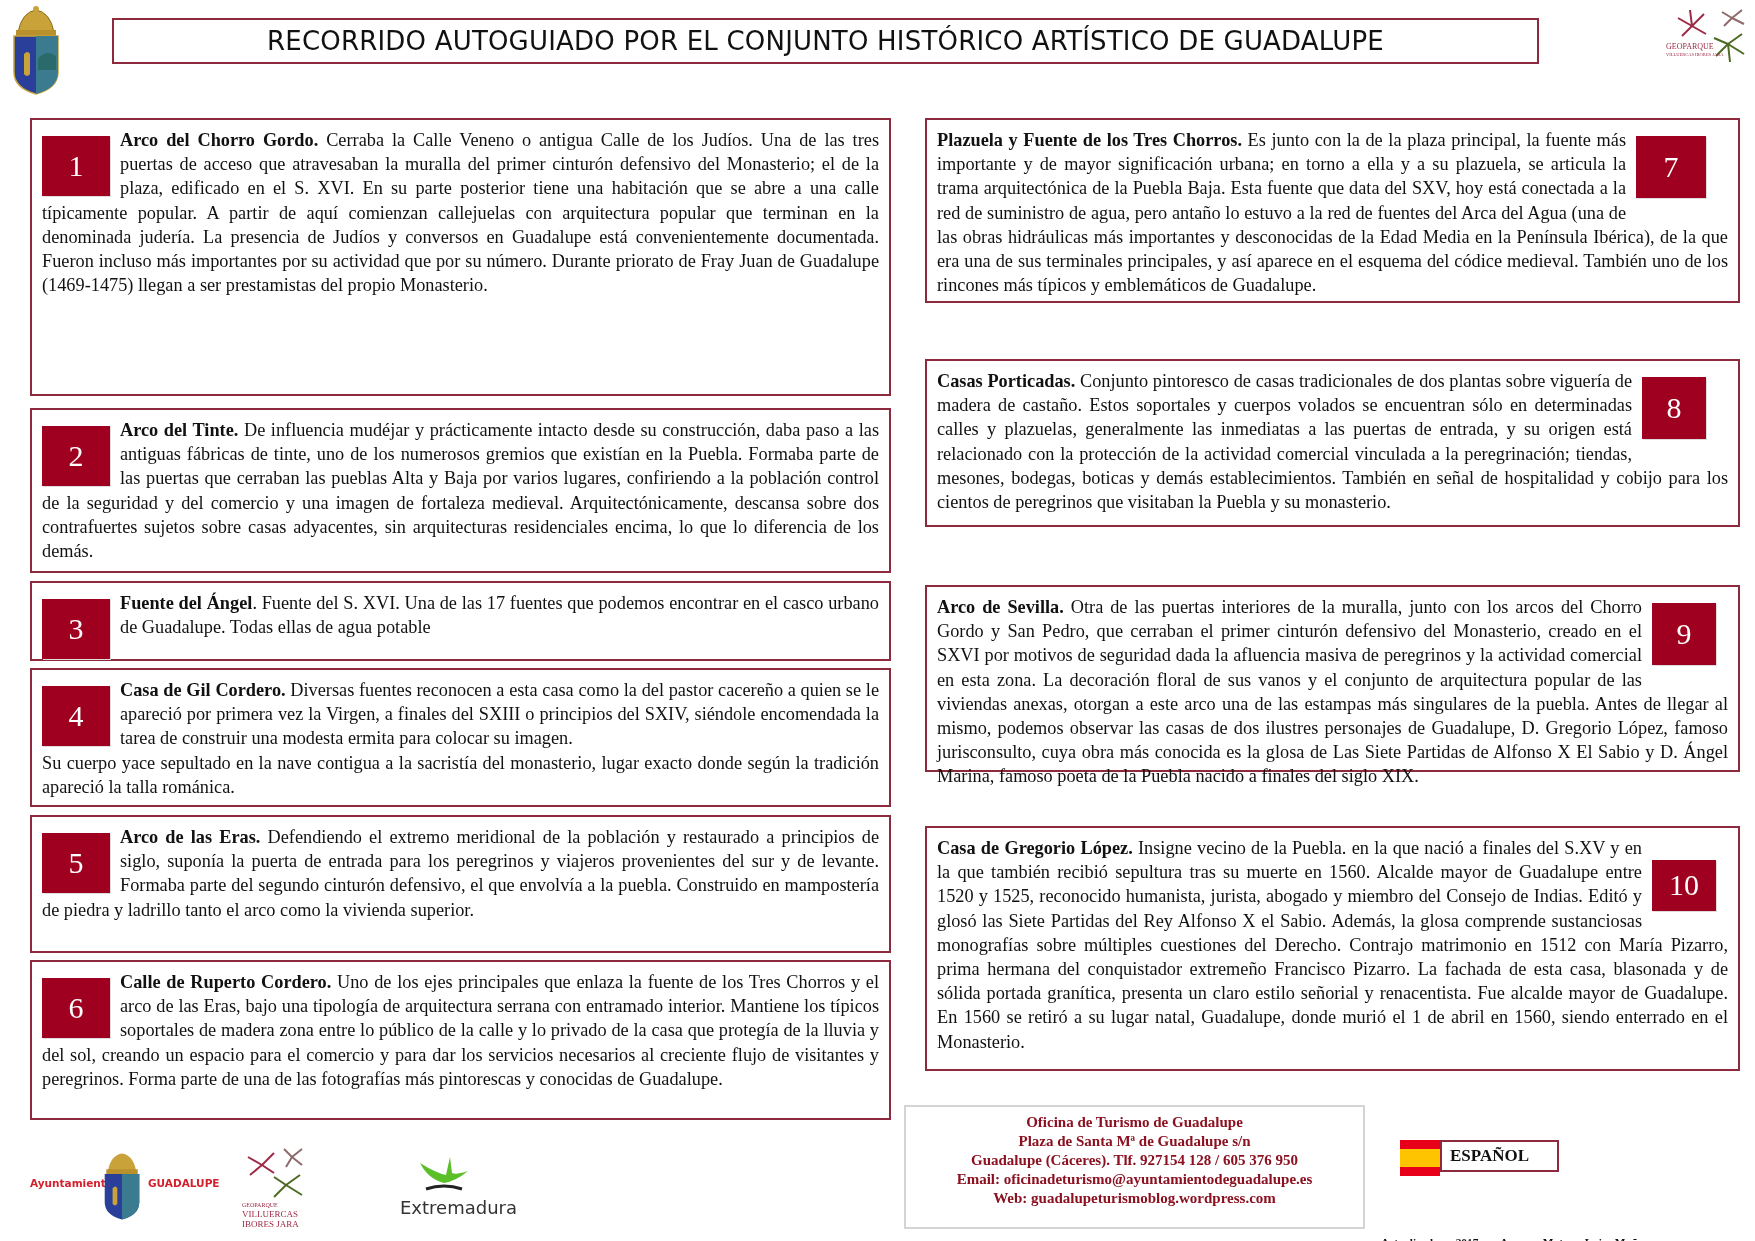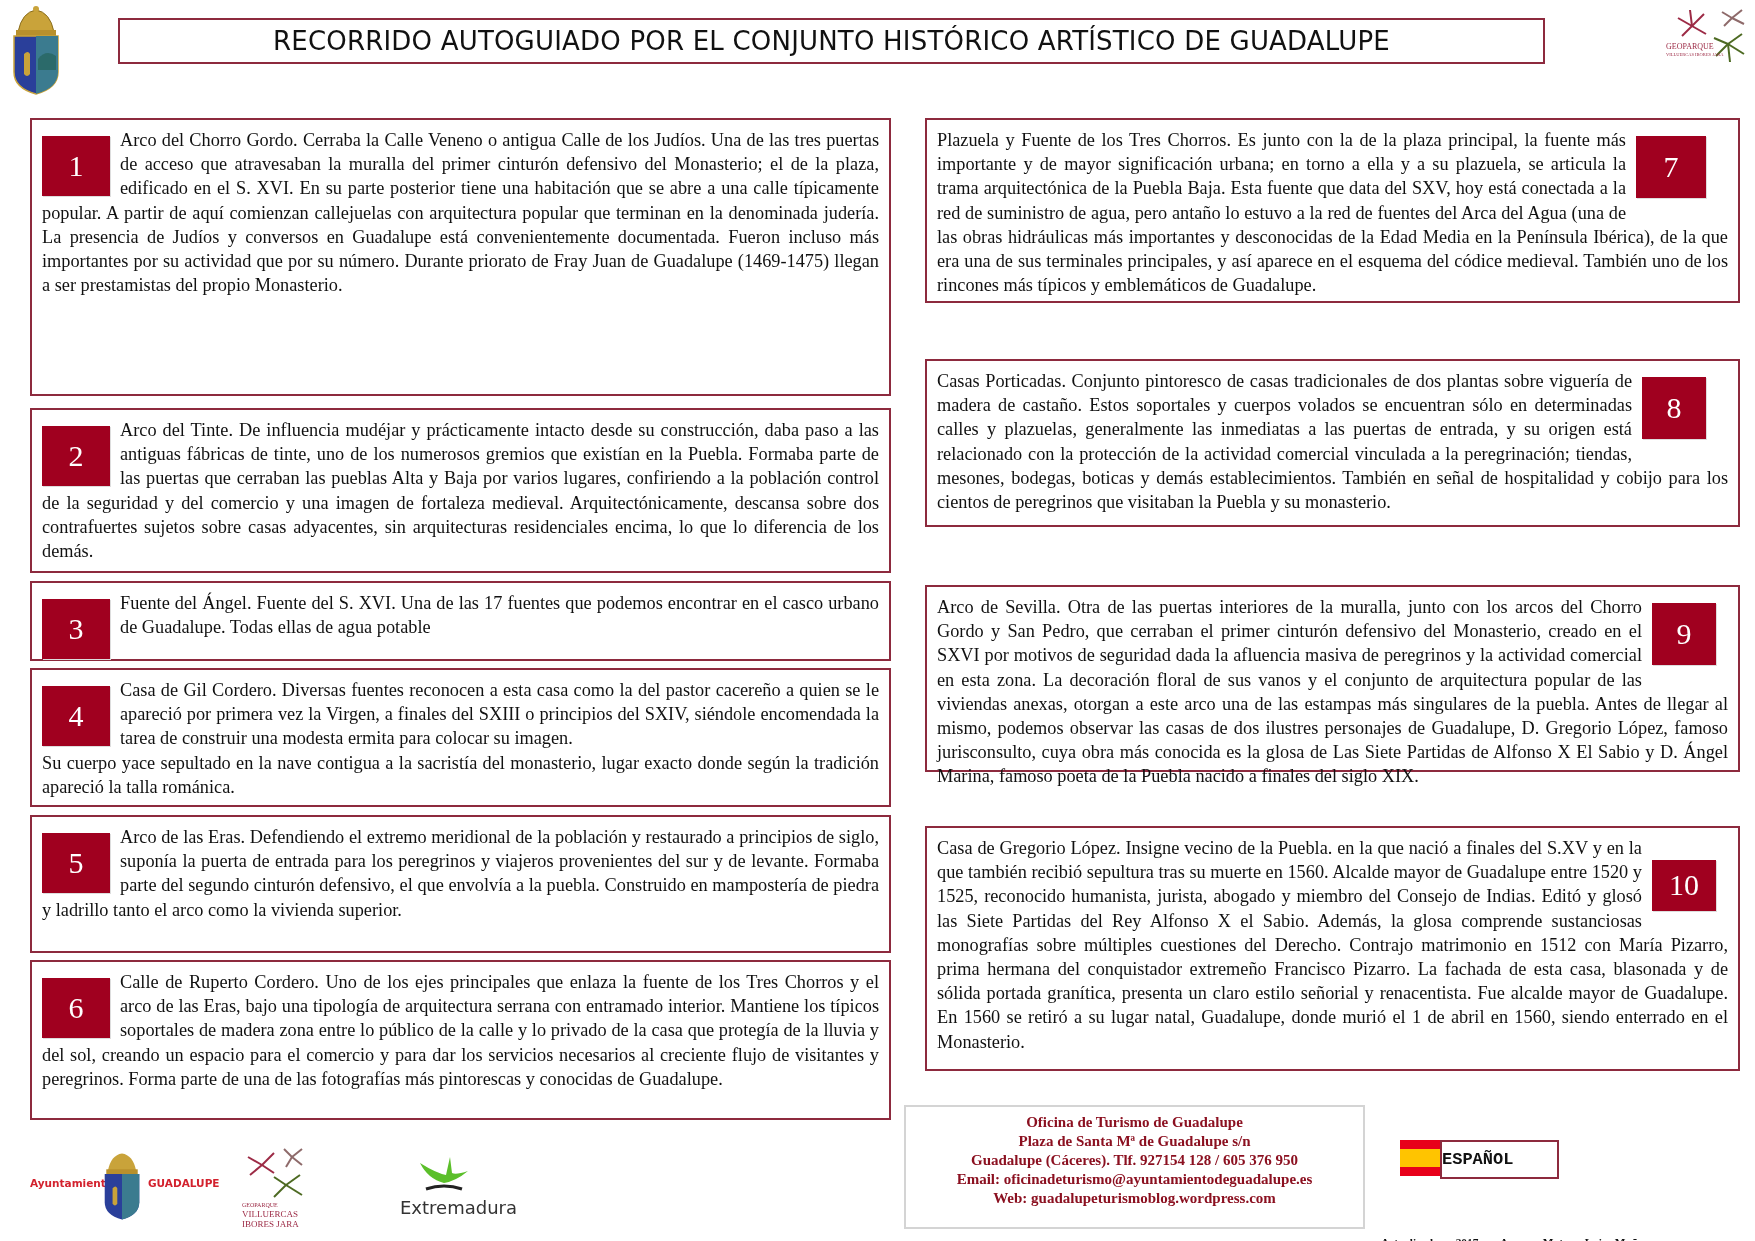"RECORRIDO AUTOGUIADO POR EL CONJUNTO" .title-box { left: 118px -> 112px }
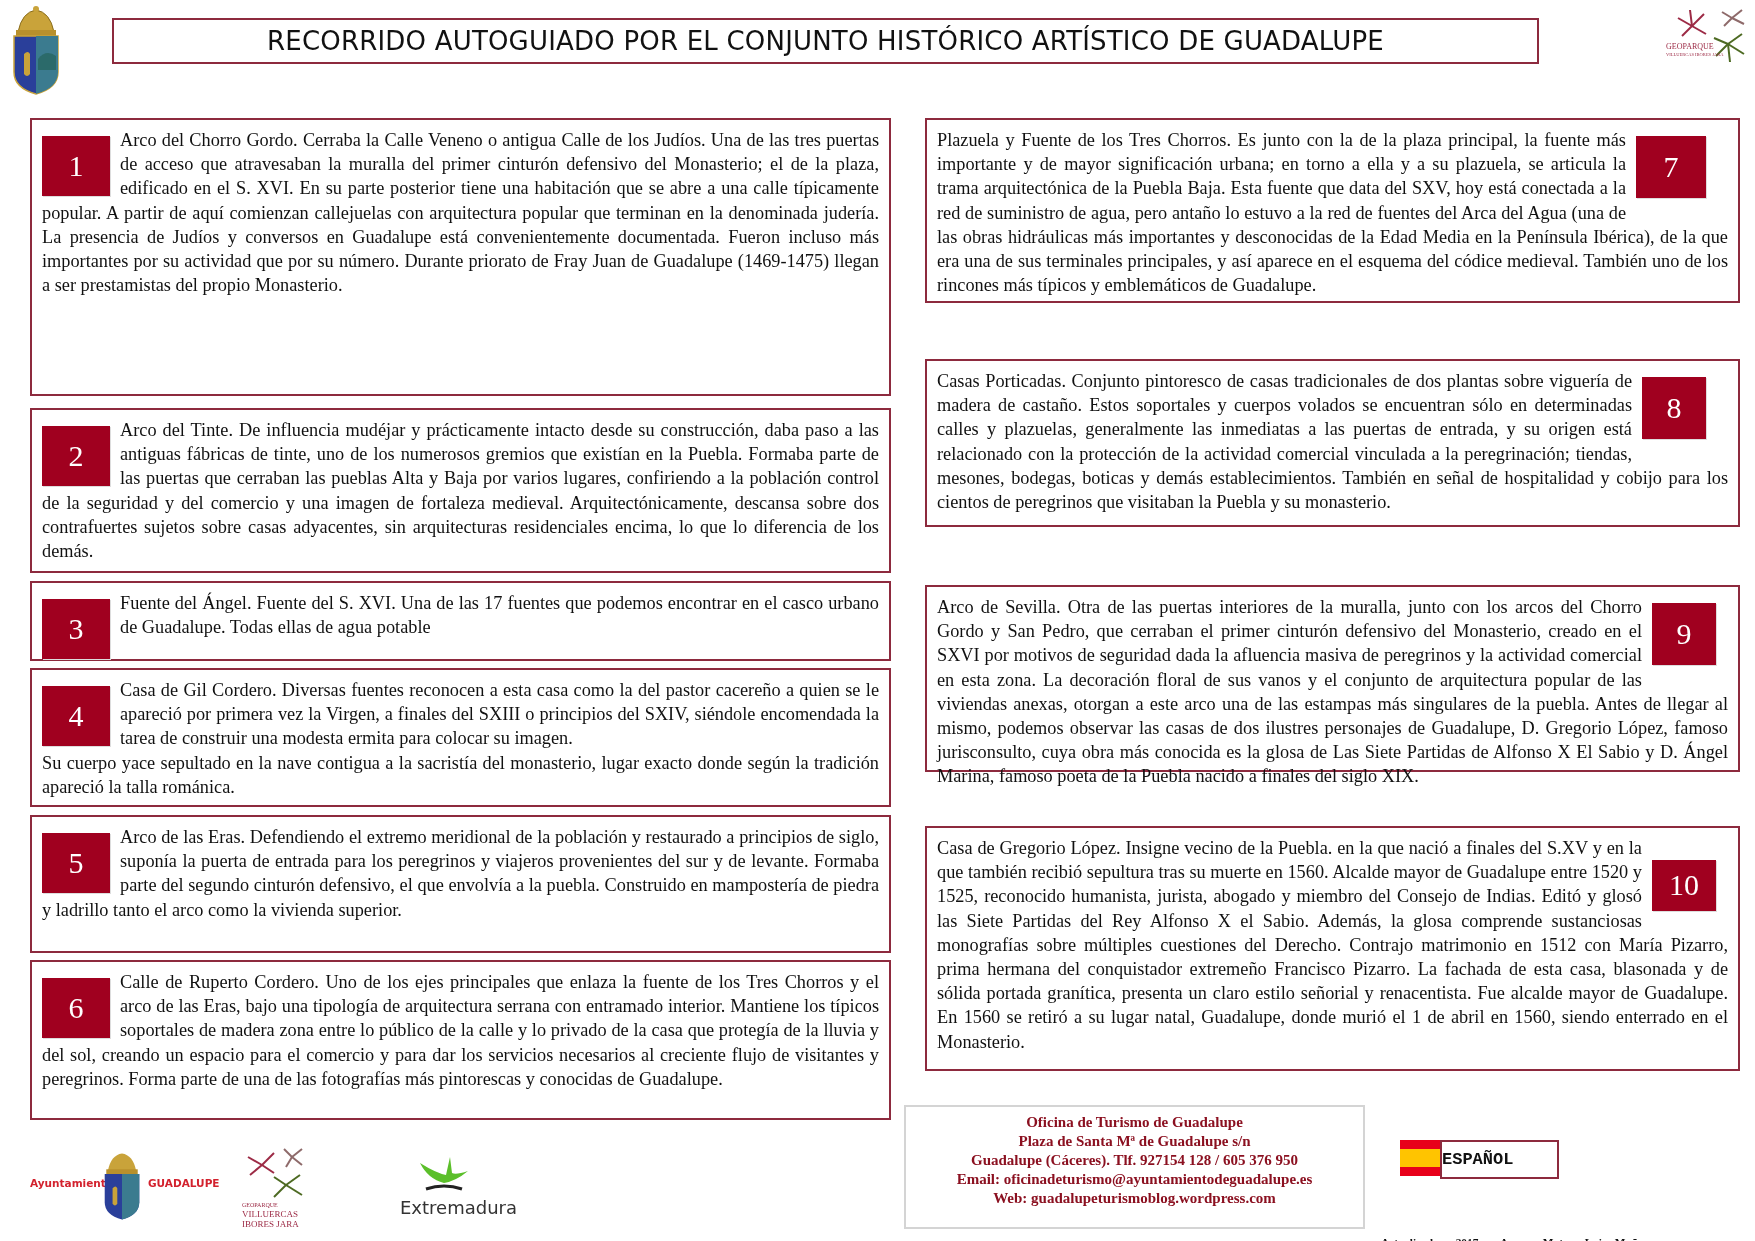"Arco del Chorro Gordo." .card .heading { font-weight: normal -> bold }
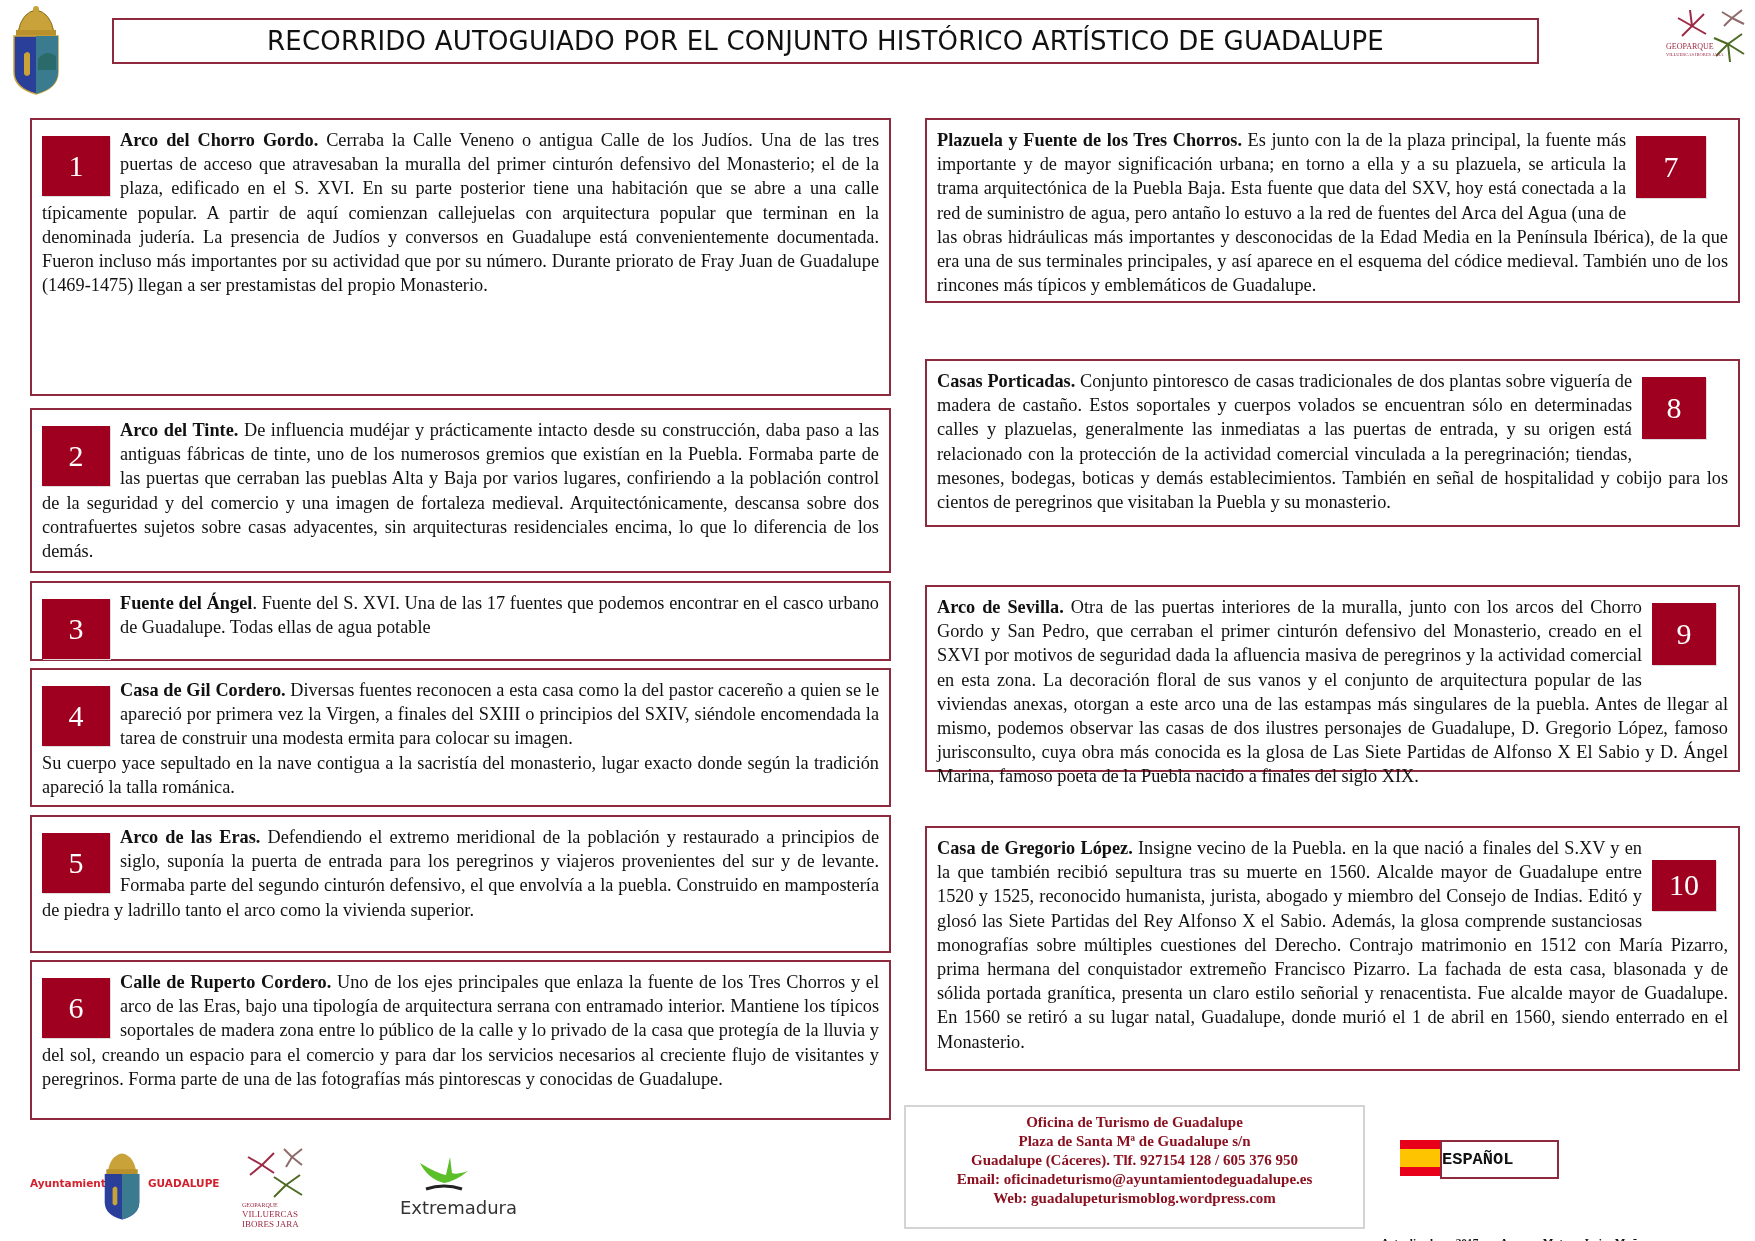"ESPAÑOL" .lang .label { font-family: Liberation Mono, monospace -> Liberation Serif, serif; height: 39px -> 32px; padding-left: none -> 8px }
